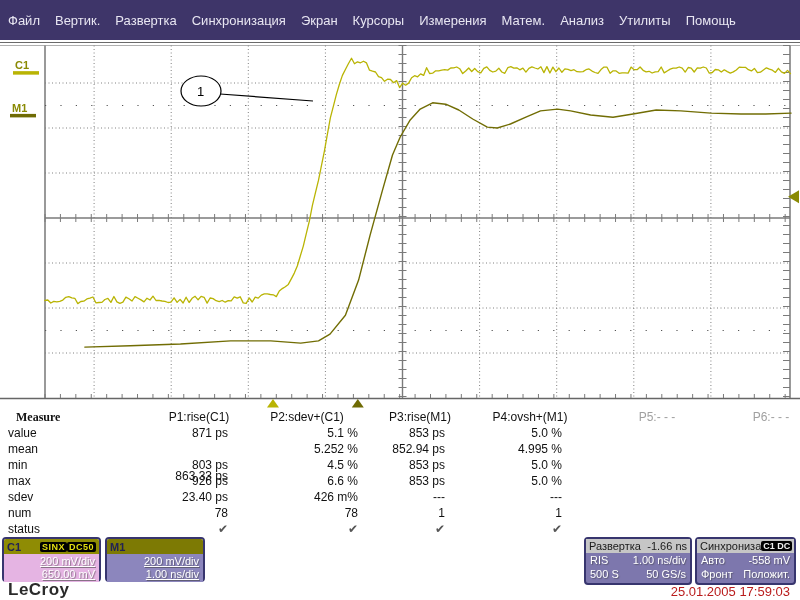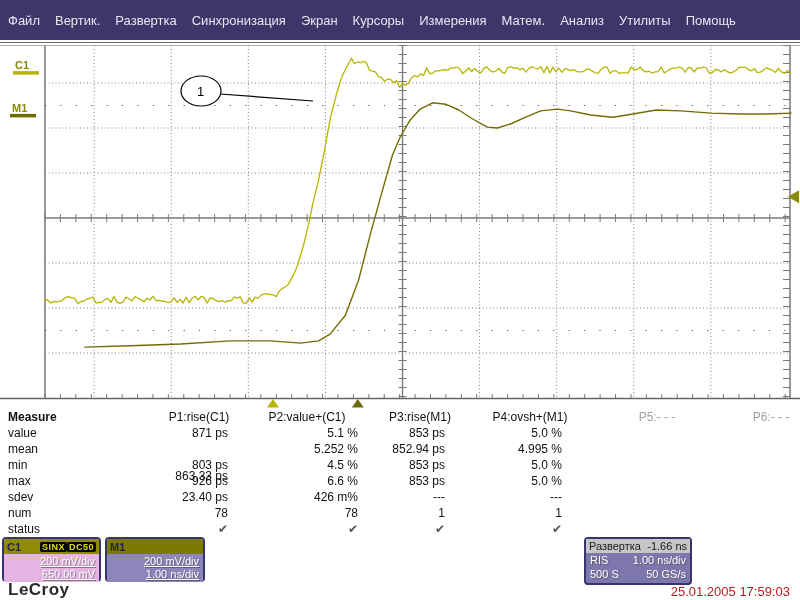"Measure" .mt-title { font-family: none -> Liberation Serif, serif; left: 8px -> 16px }
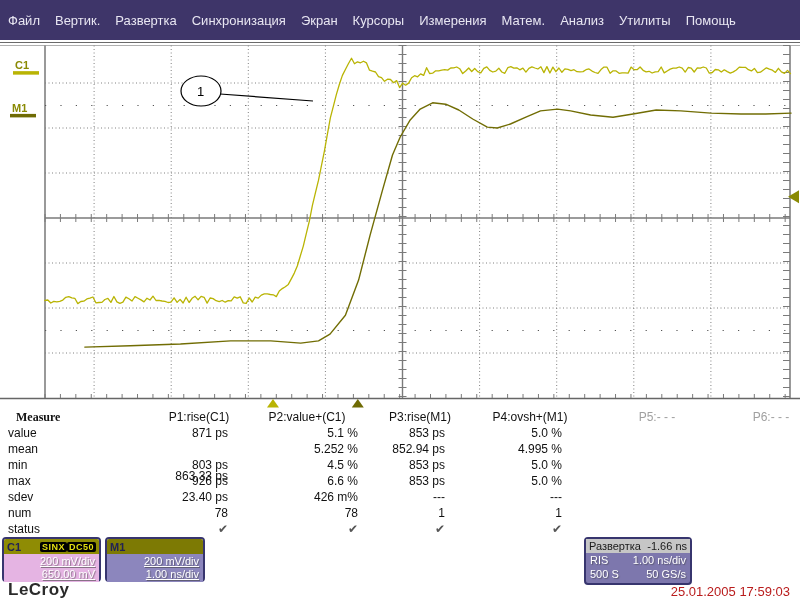"P2:value+(C1)" div.mt-col-header { text: P2:value+ -> P2:sdev+ }
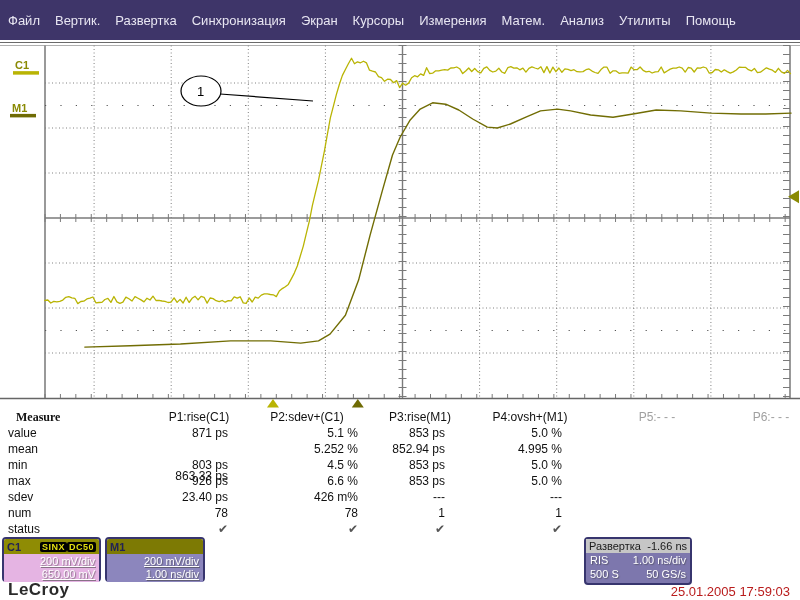"Синхрониза" div.infobox { html: none -> <div> <div> <span>Синхрониза</span> <span>C1 DC</span> </div> <div> <span>Авто</span> <span>-558 mV</span> </div> <div> <span>Фронт</span> <span>Положит.</span> </div> </div> }
